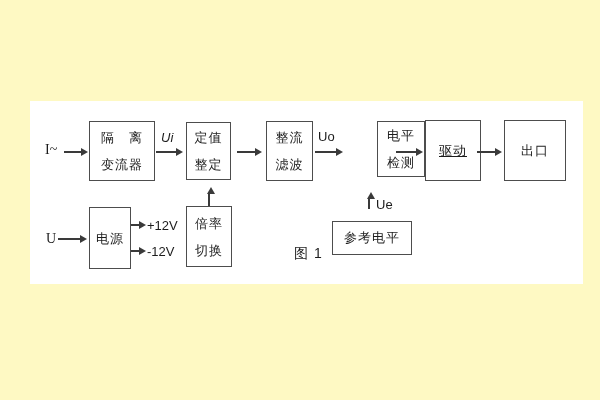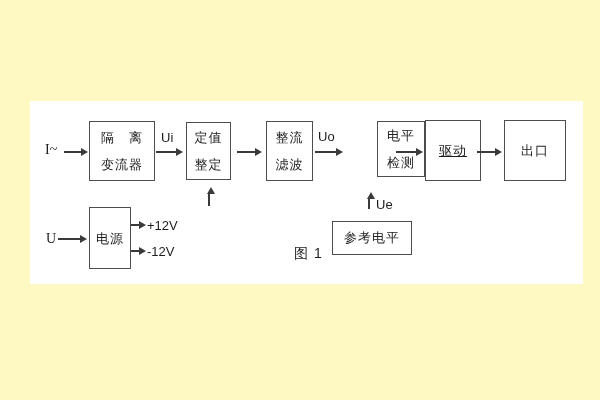"Ui" div.lbl { font-style: none -> italic }
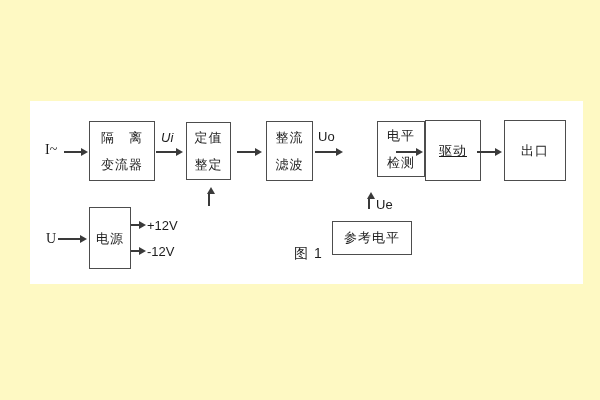"倍率" div.block { html: none -> <div> <span>倍率</span> <span>切换</span> </div> }
